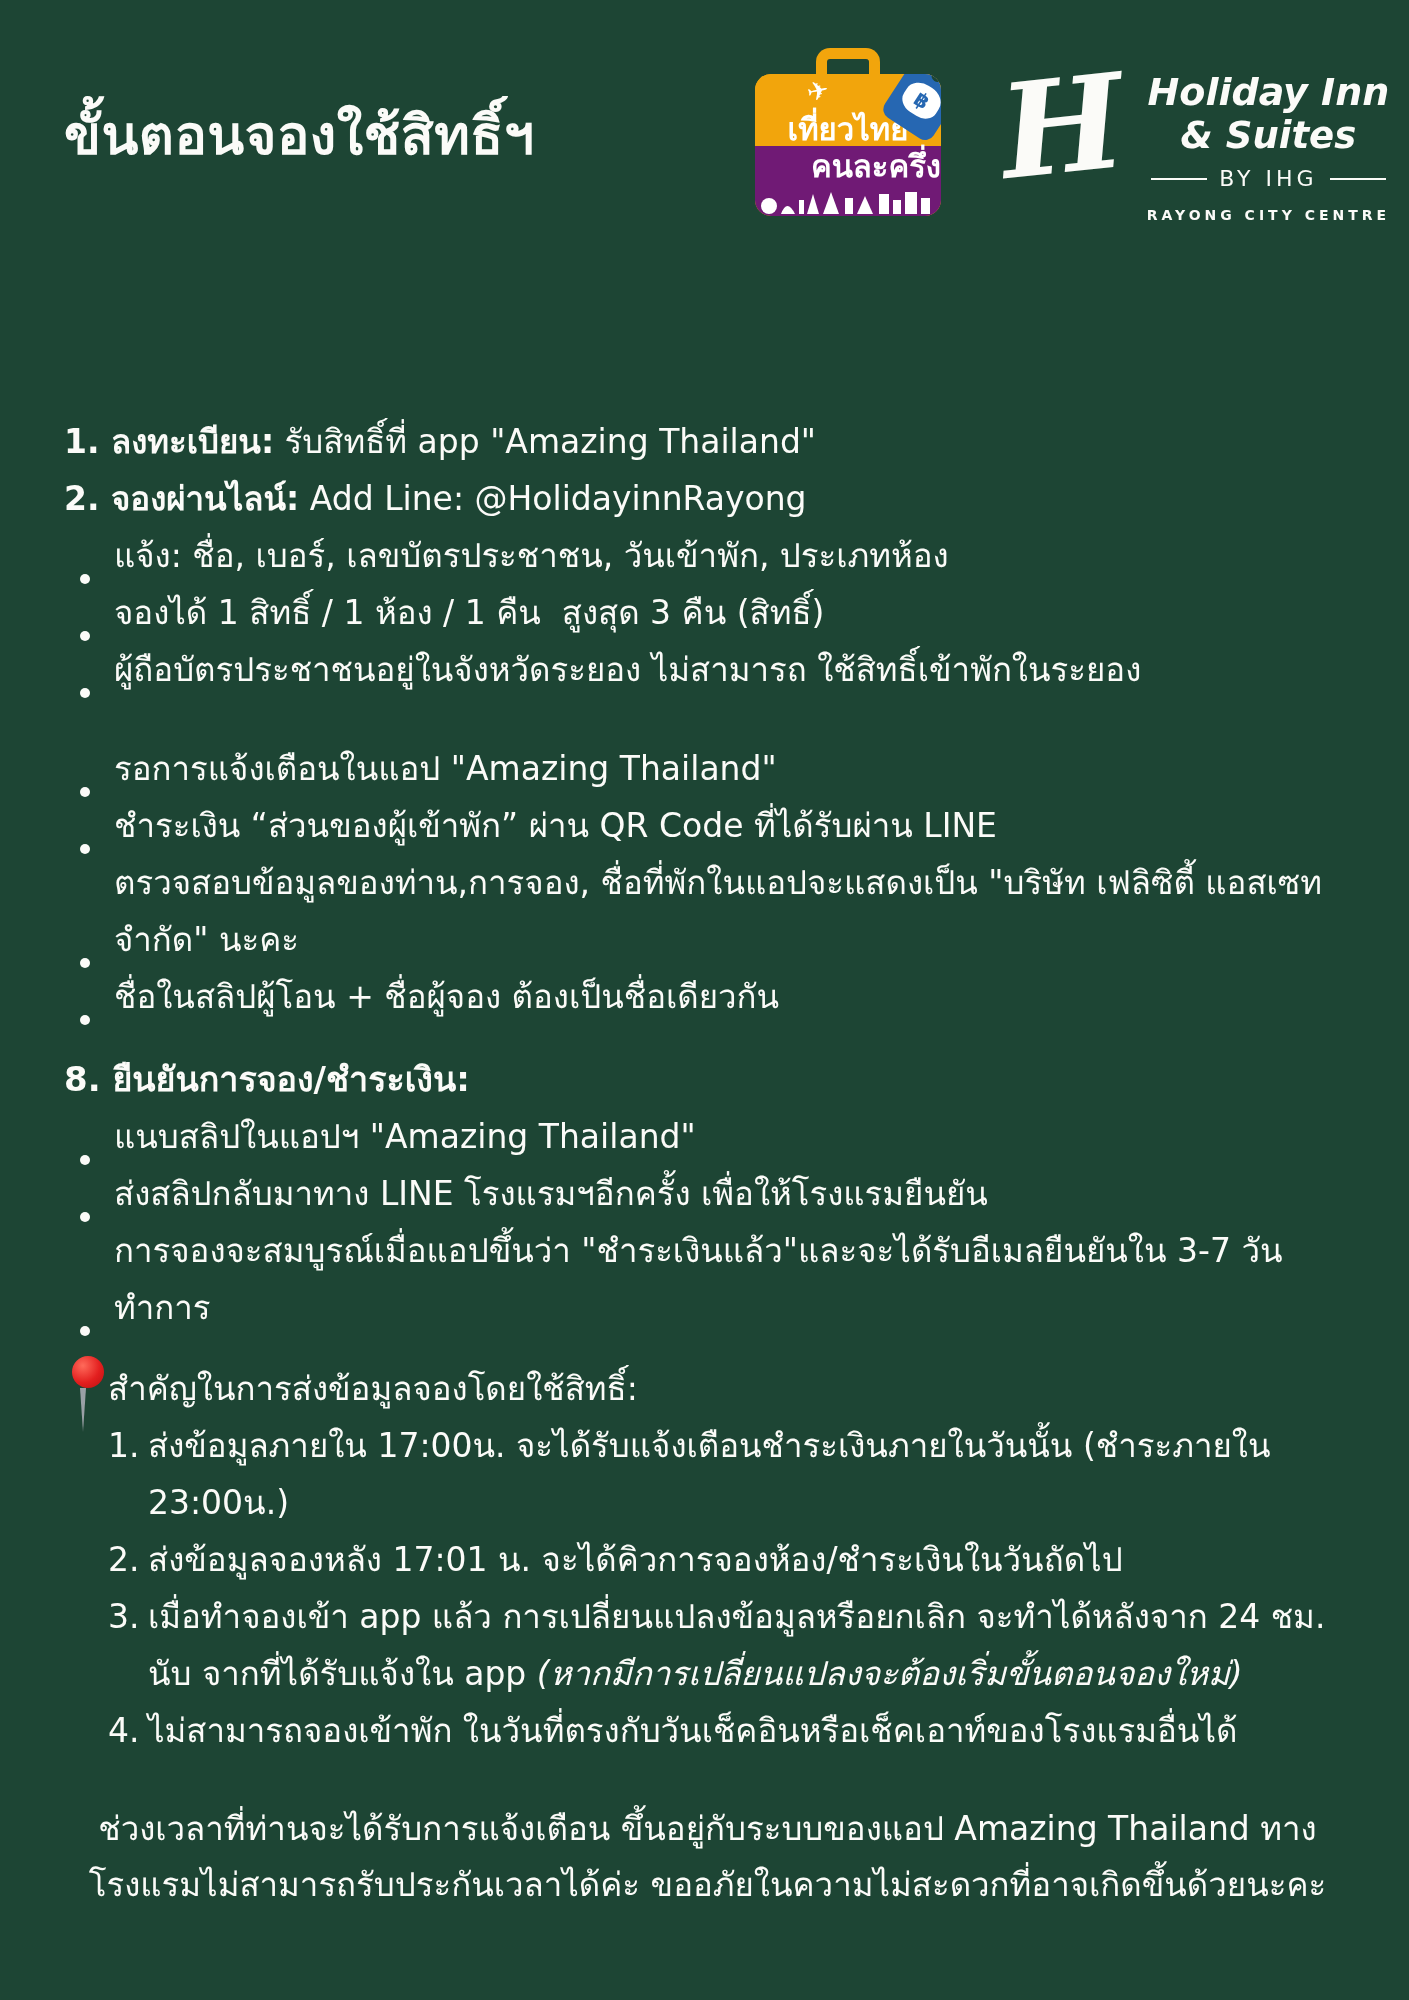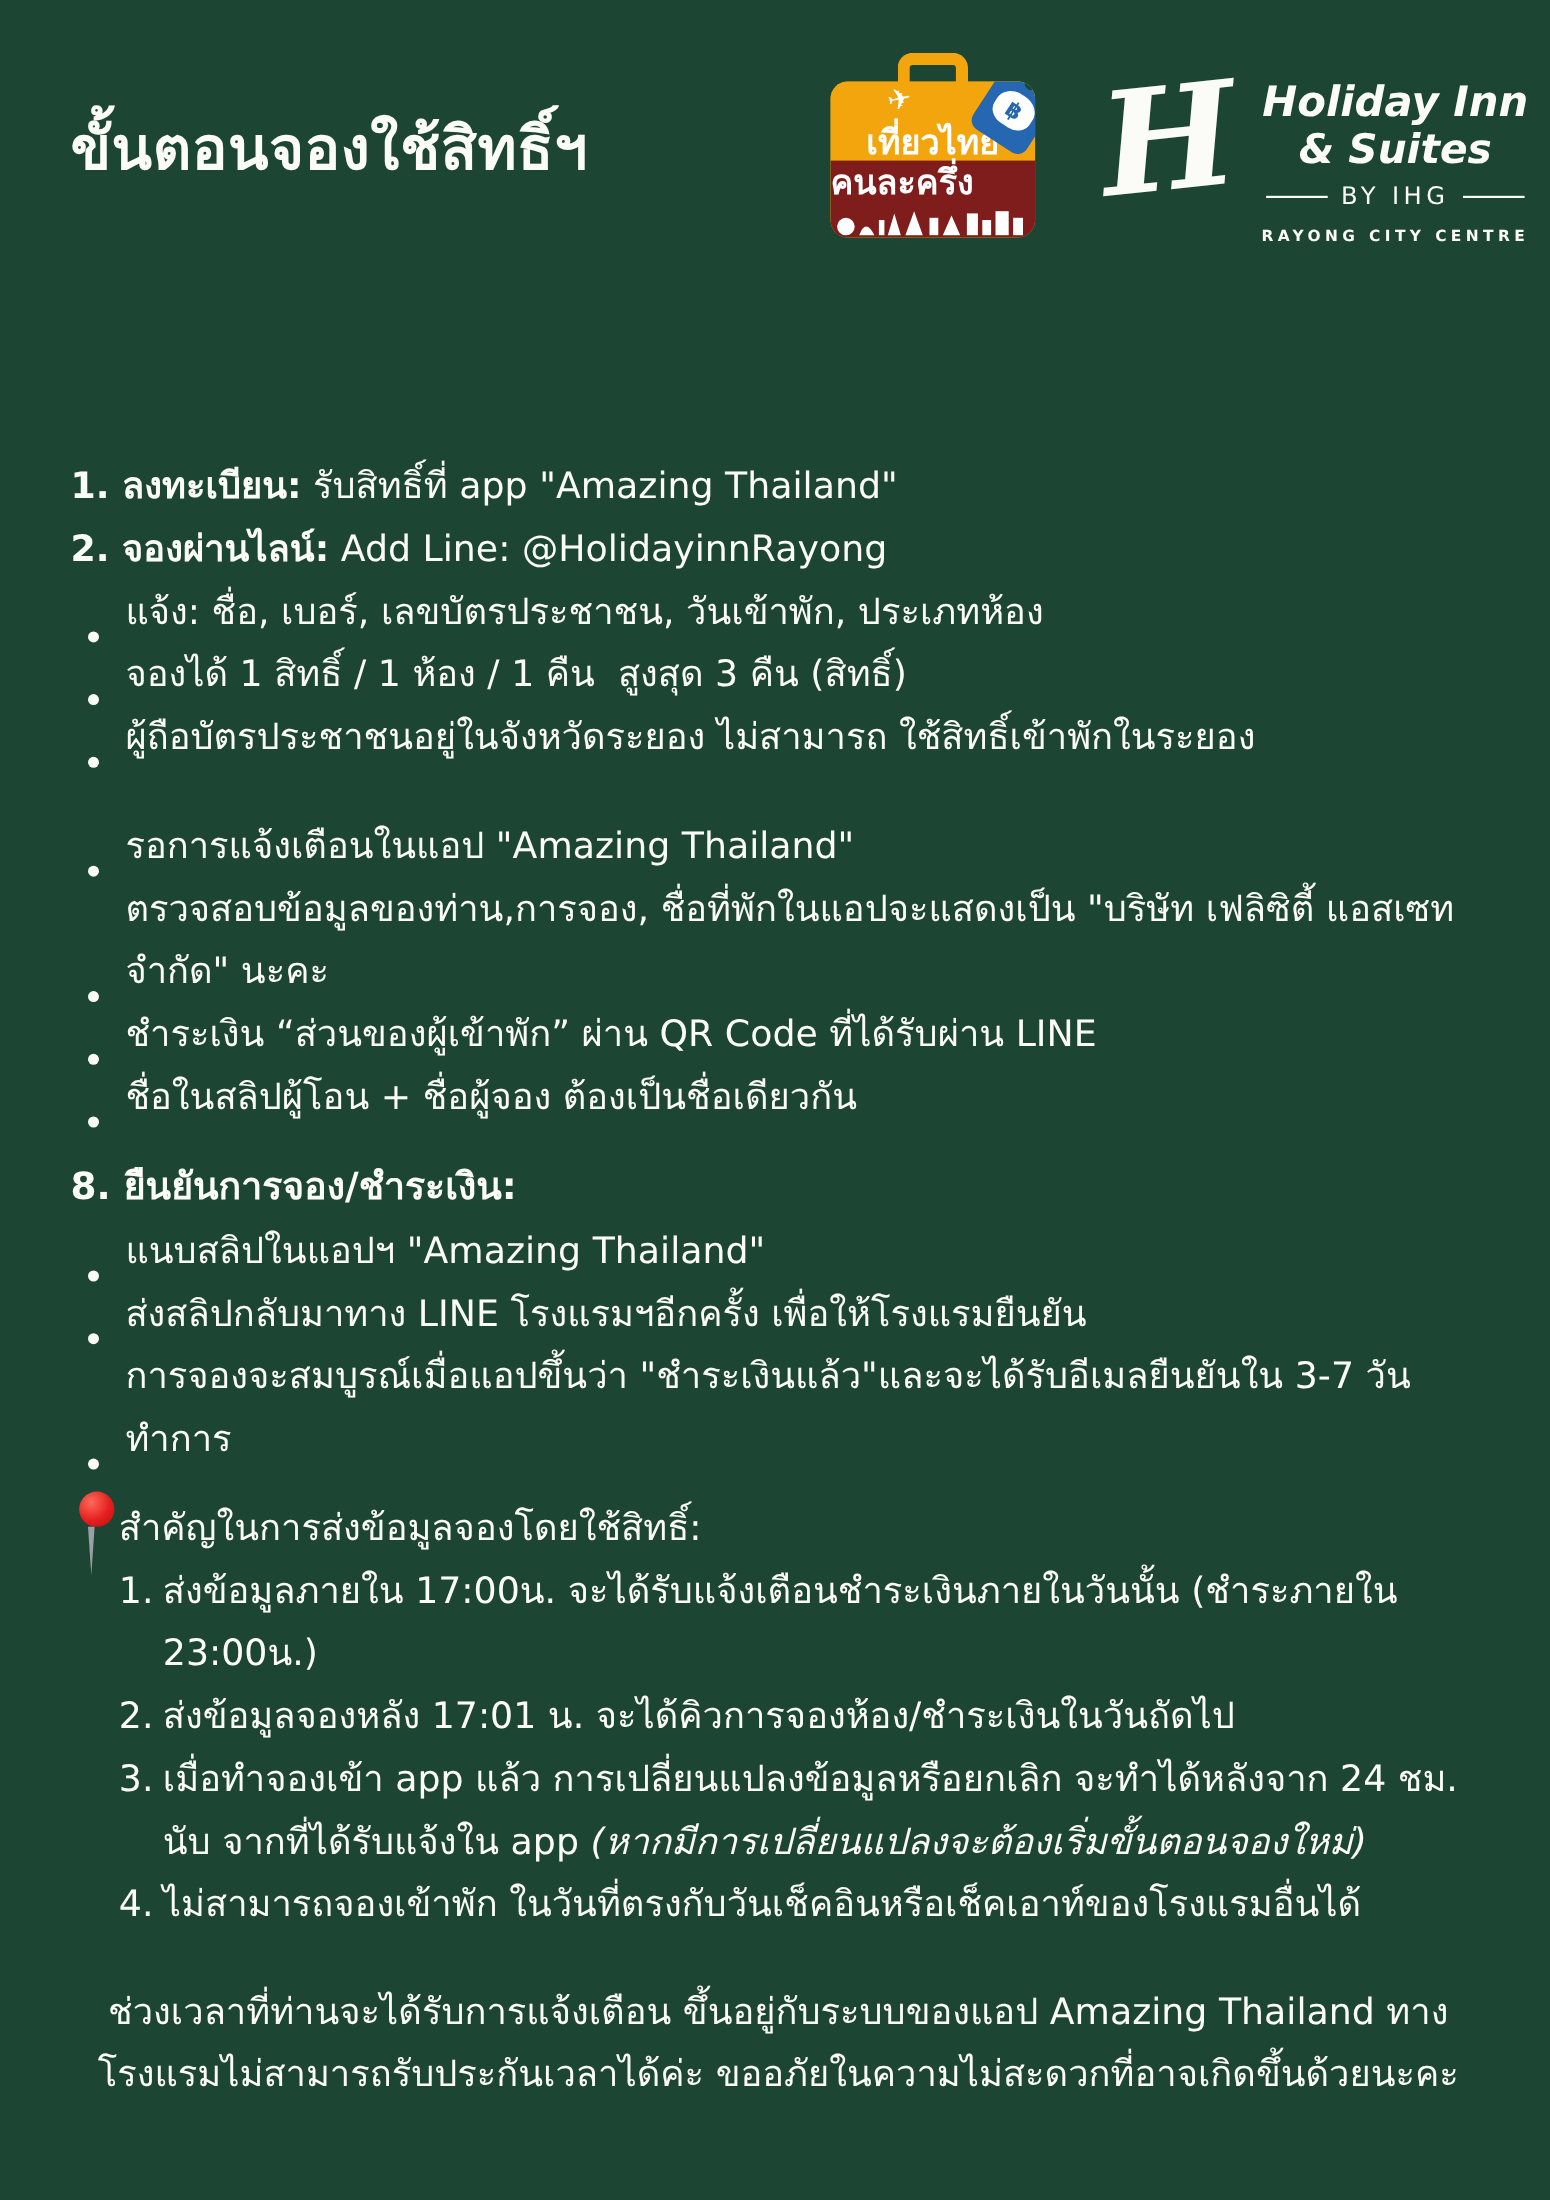"คนละครึ่ง" .cl-bottom { background: #7f1d1d -> #701a75; text-align: left -> right }
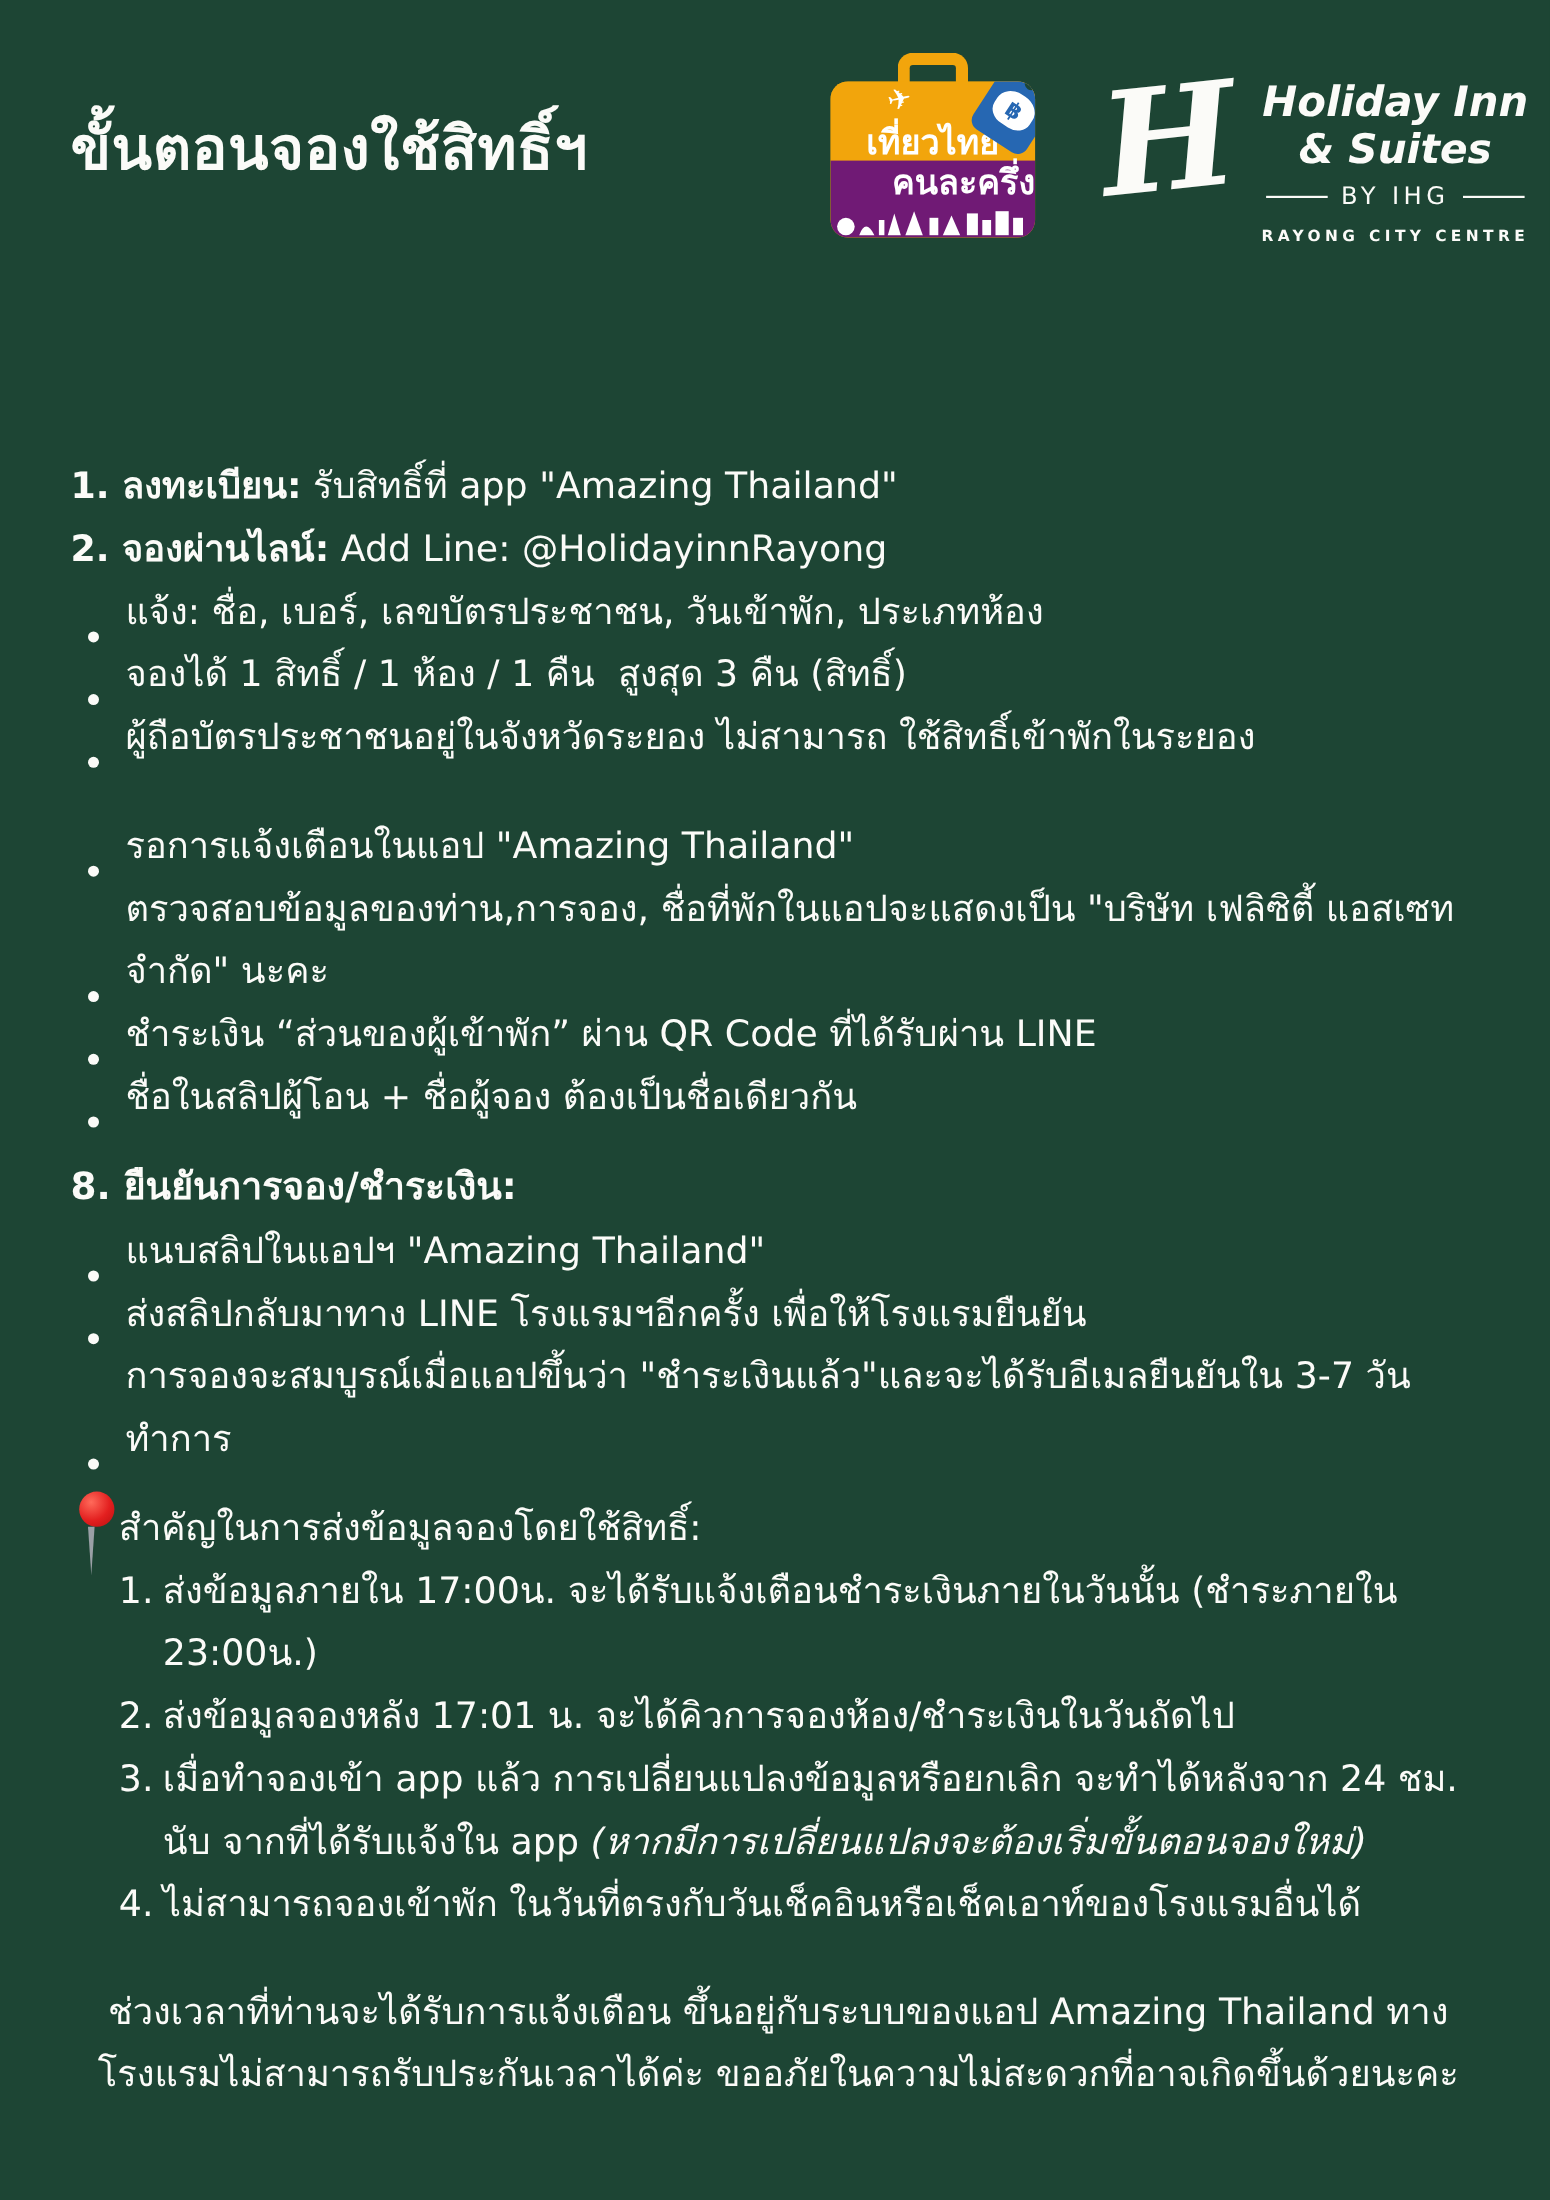"ตรวจสอบข้อมูลของท่าน,การจอง," div.bullet { order: before "ชำระเงิน “ส่วนของผู้เข้าพัก” ผ่าน QR" -> after "ชำระเงิน “ส่วนของผู้เข้าพัก” ผ่าน QR" }
